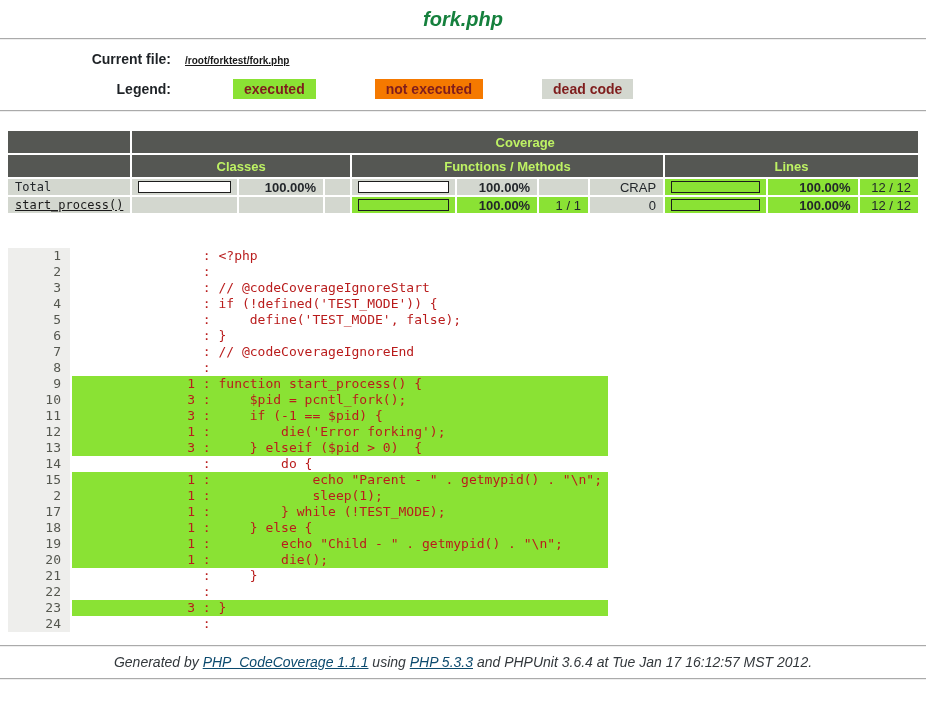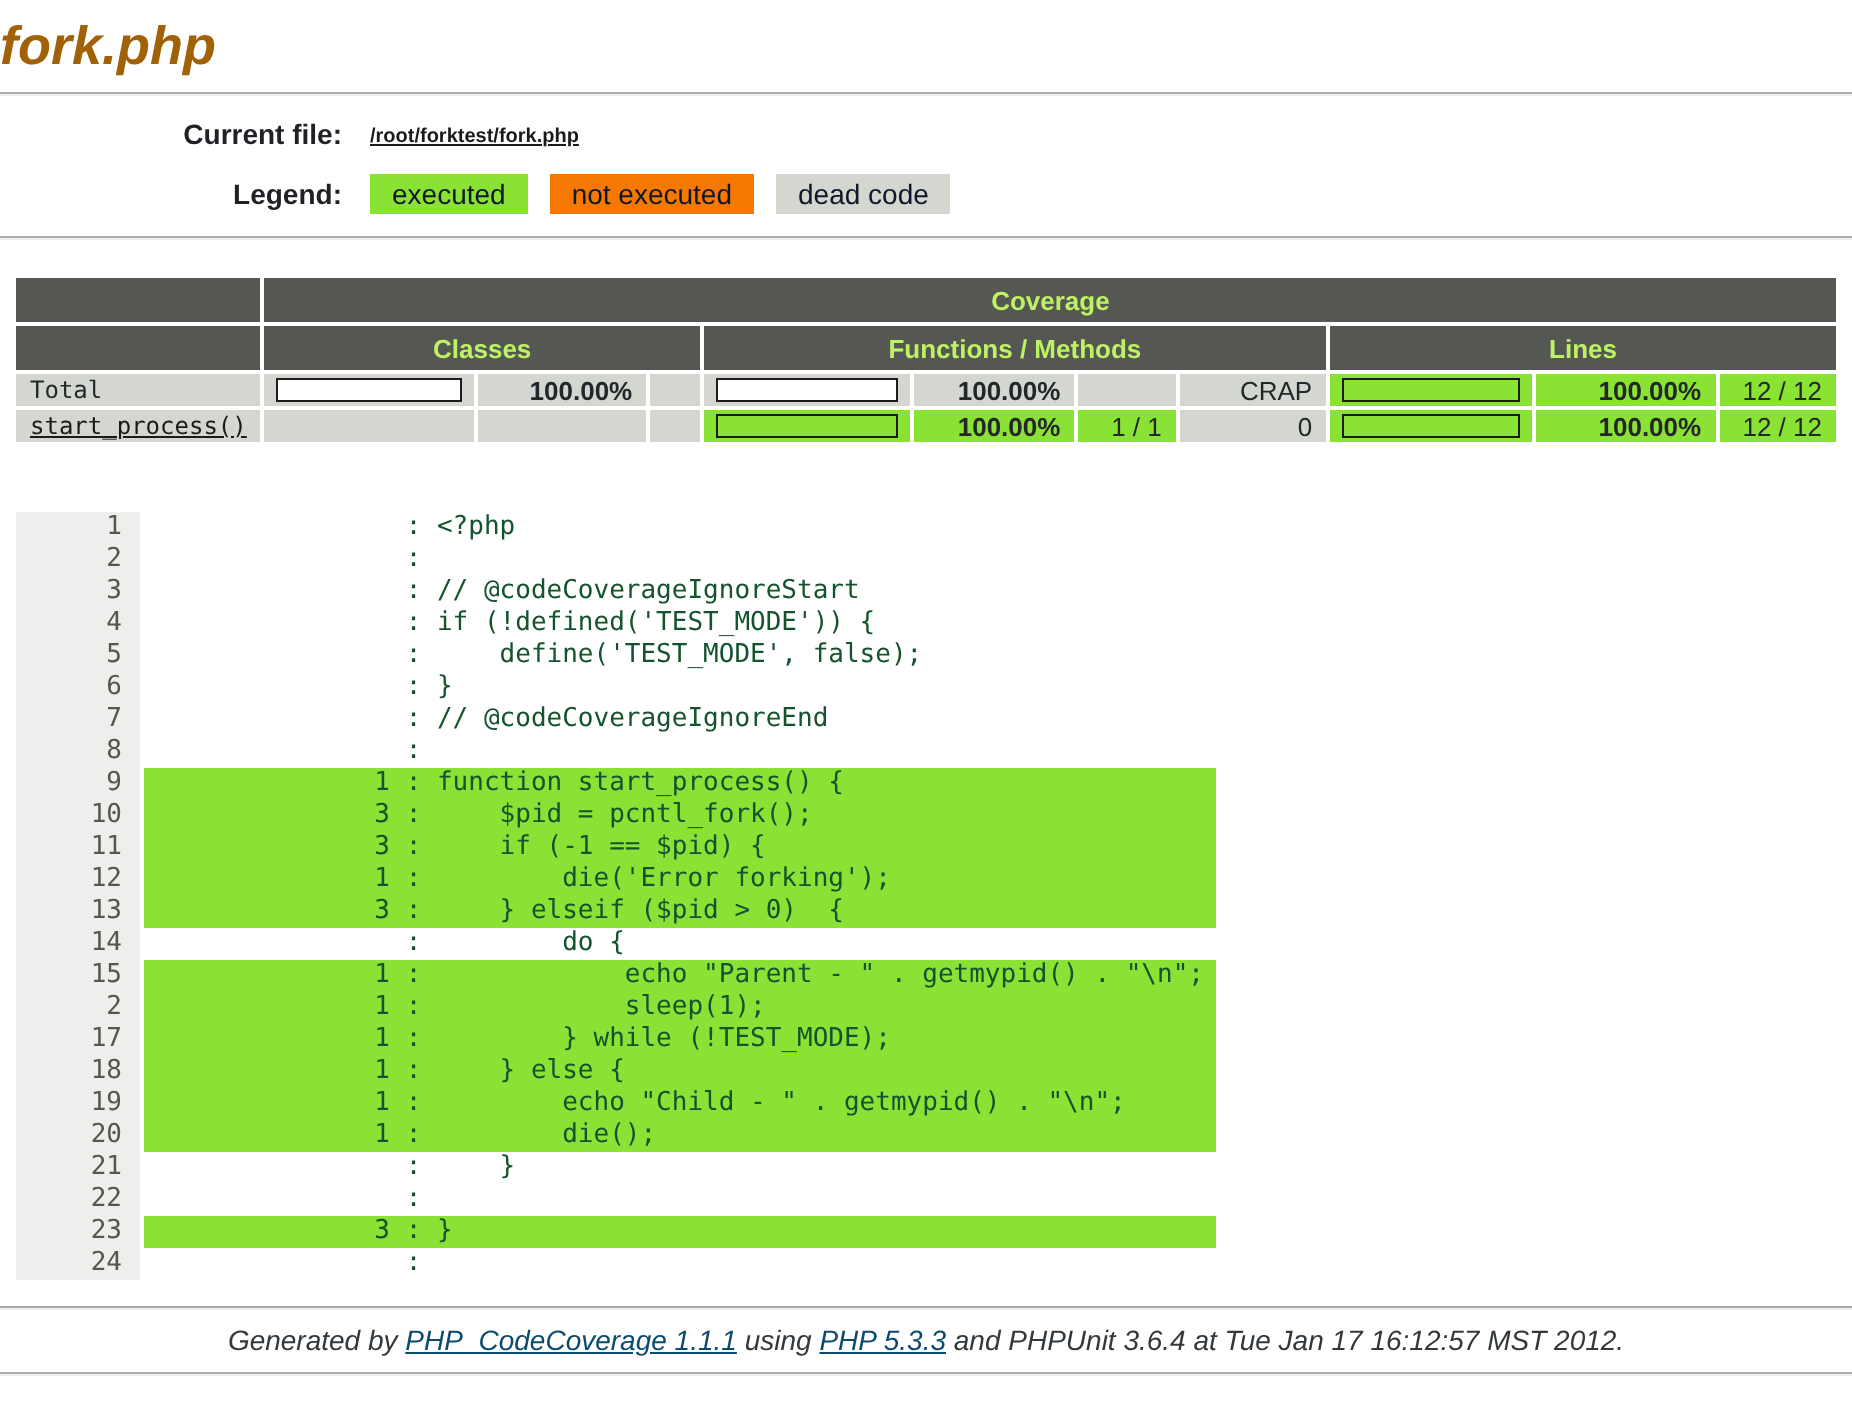"fork.php" h1.page-title { color: #a16207 -> #15803d; font-size: 27px -> 20px; text-align: none -> center }
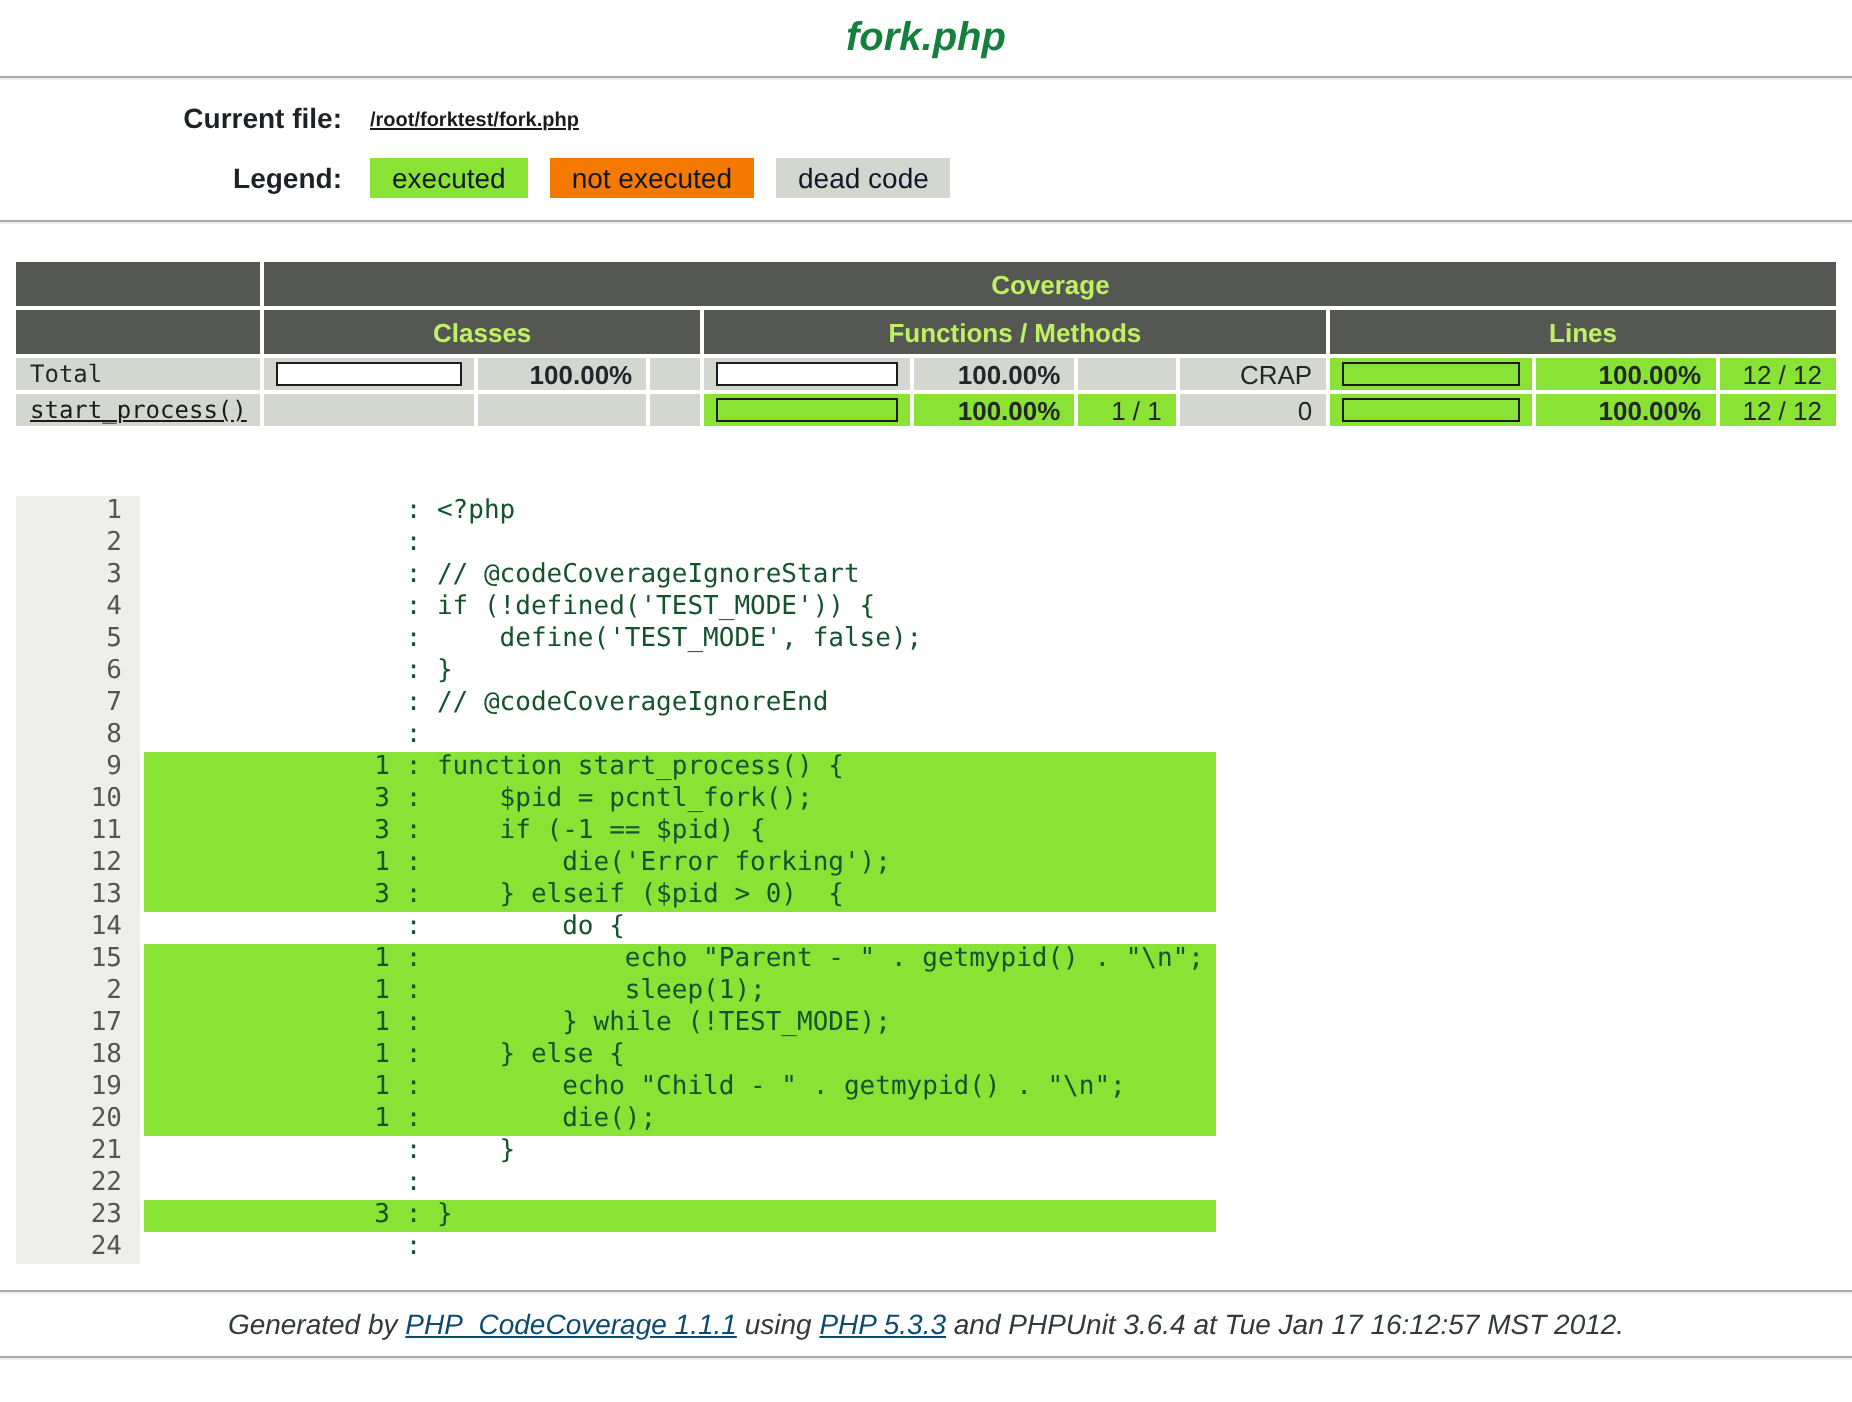"executed" .legend-items span { color: #0f172a -> #7f1d1d; font-weight: normal -> bold; margin-left: none -> 48px }
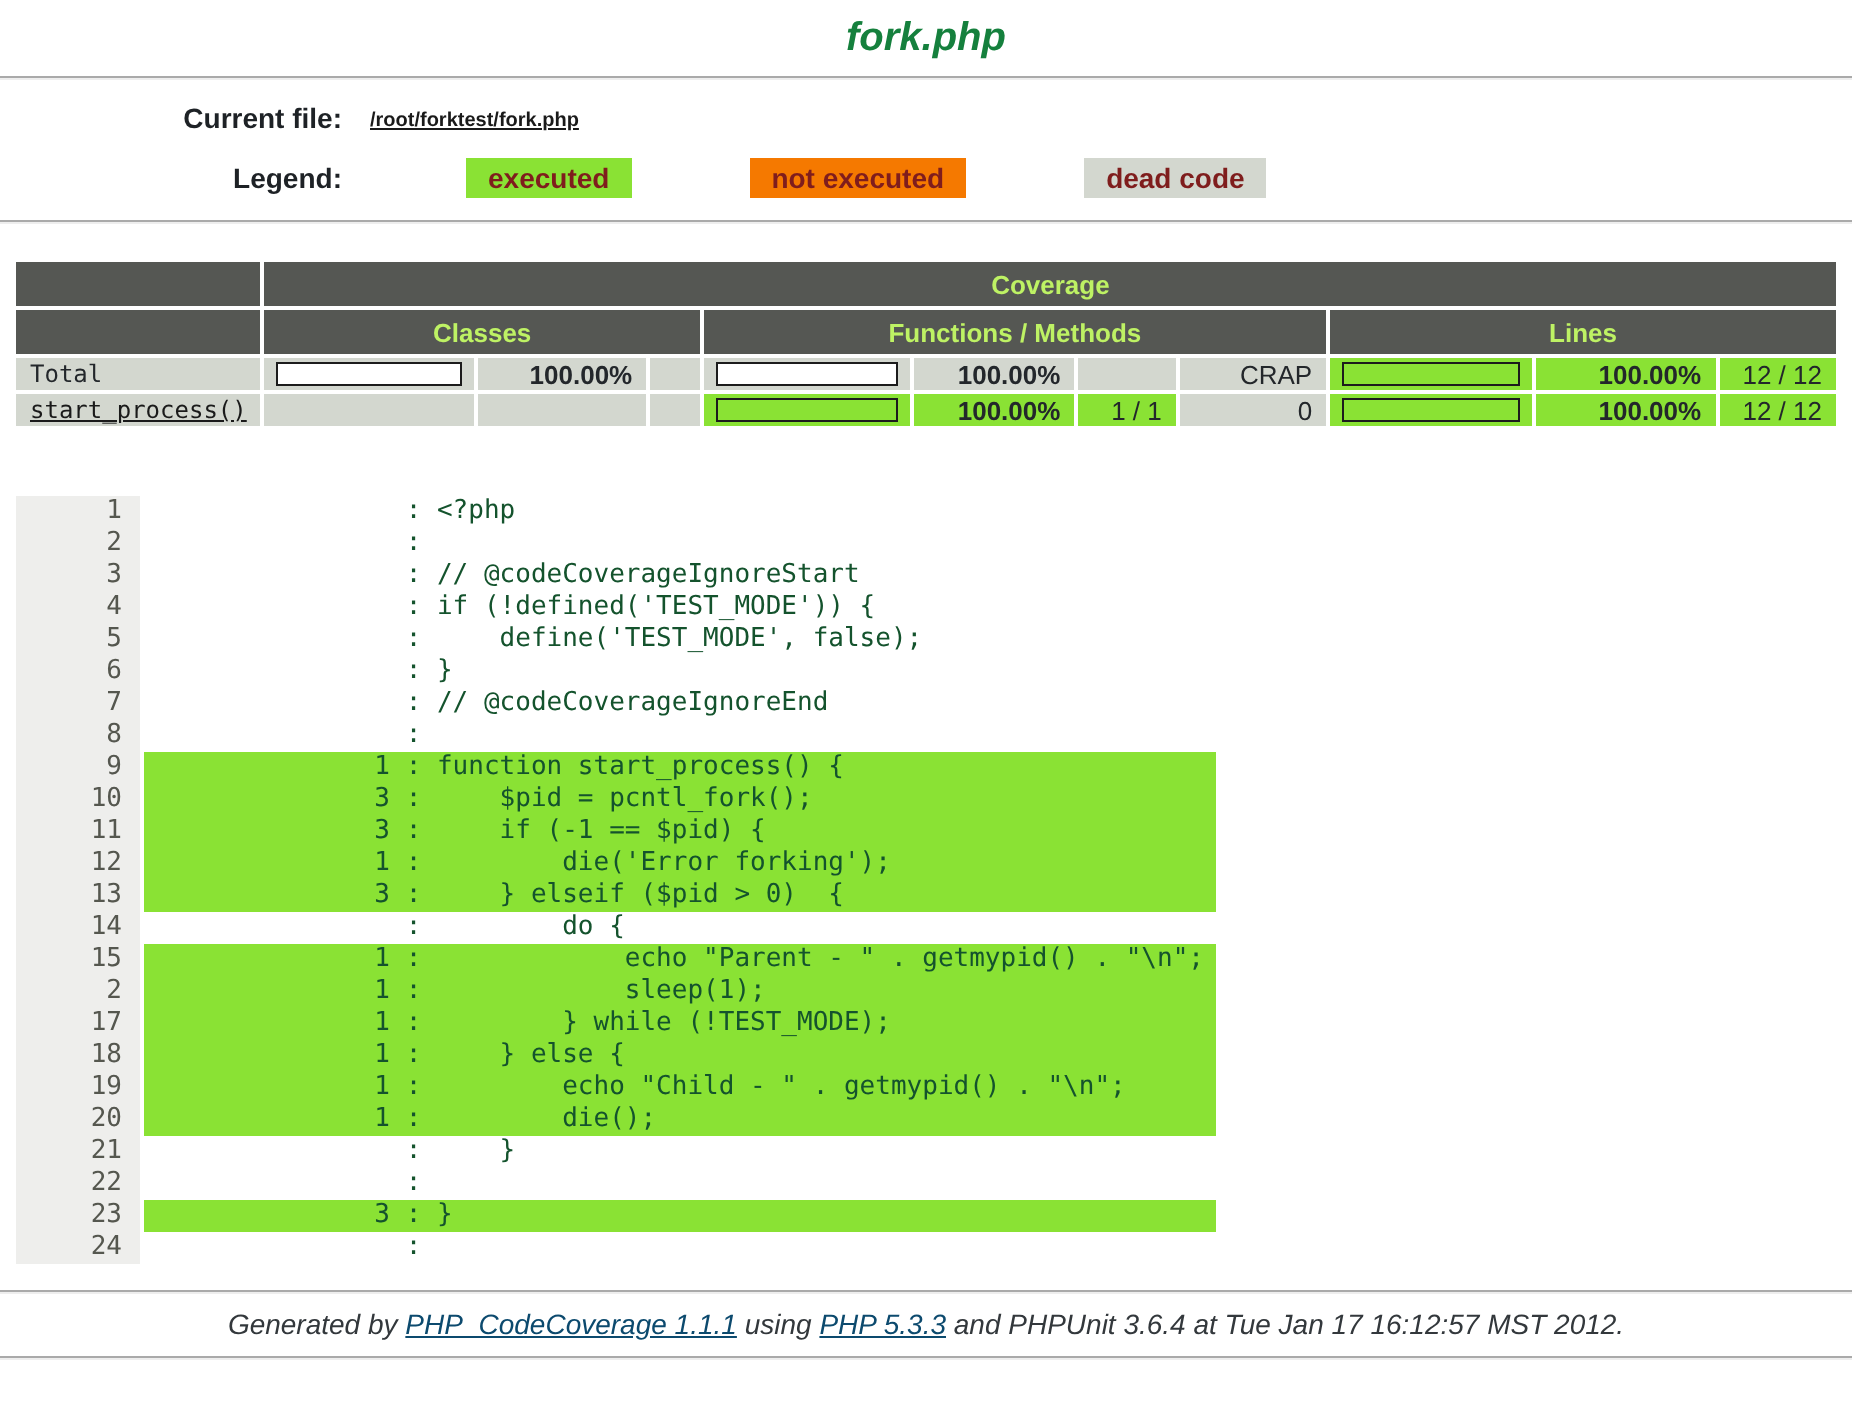": <?php" .lcontent { color: #14532d -> #b91c1c }
